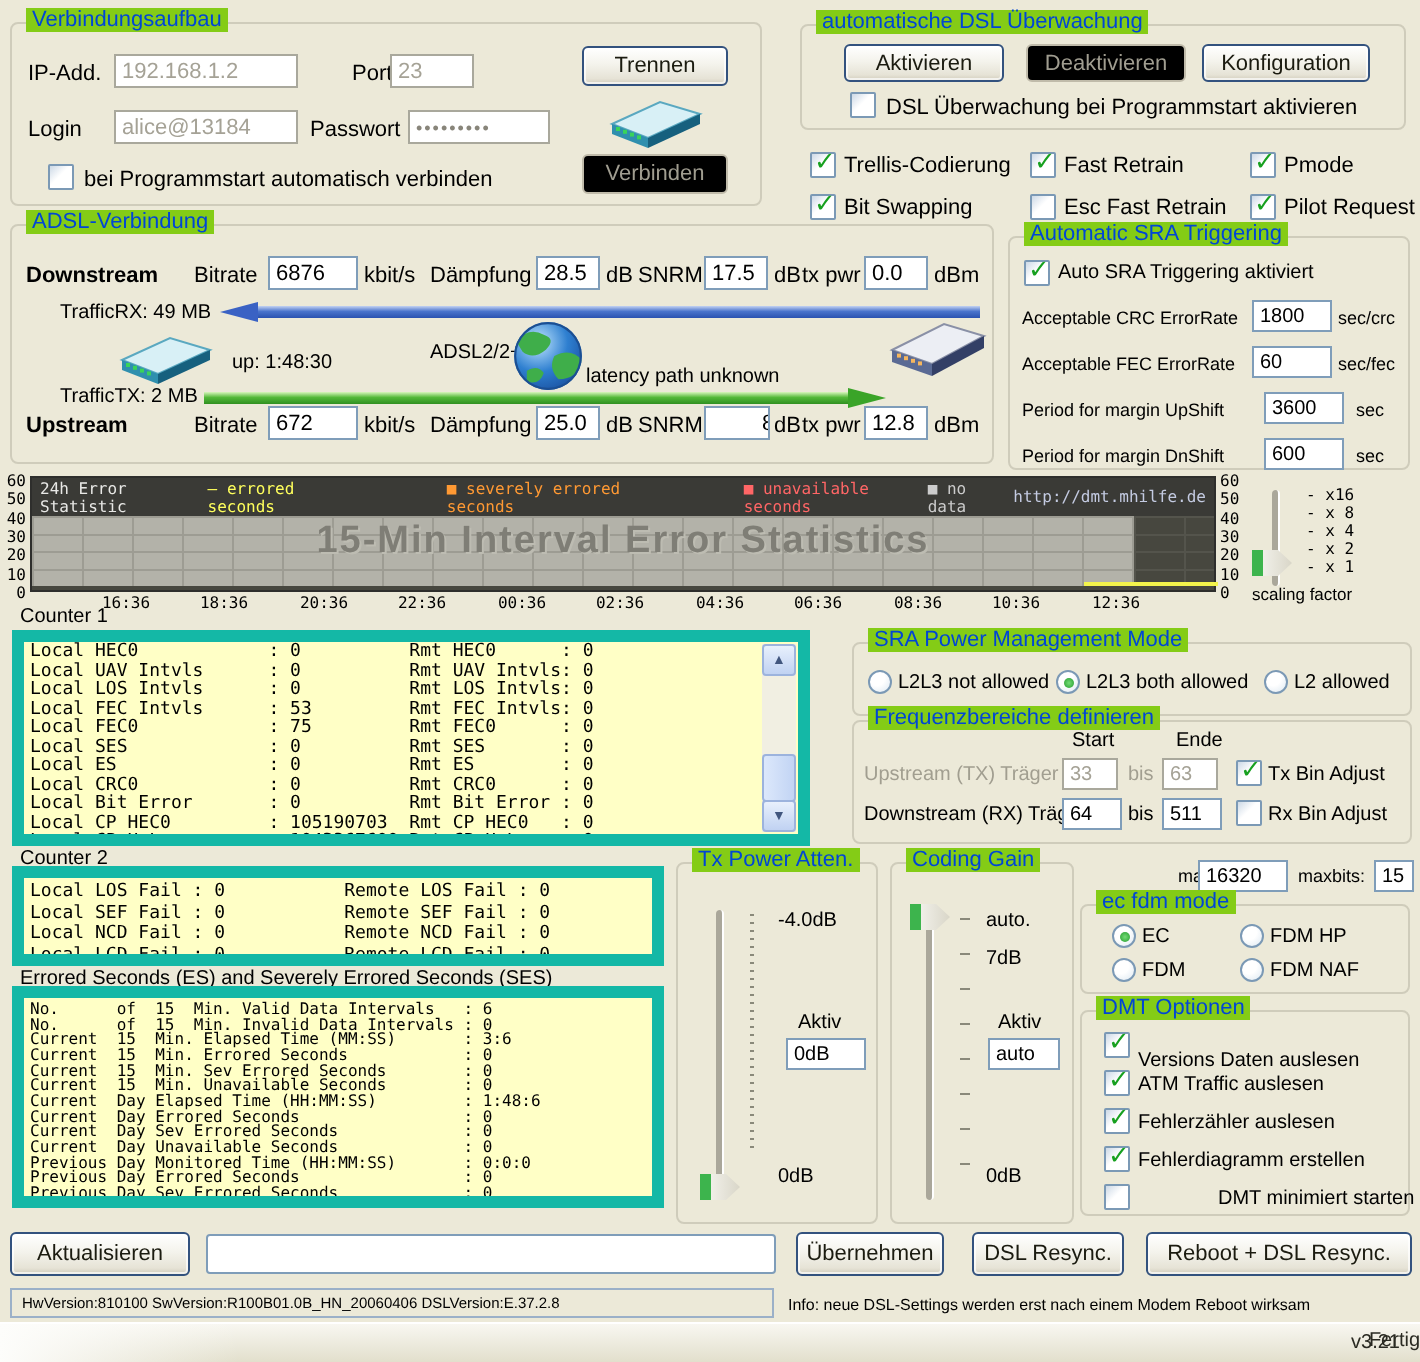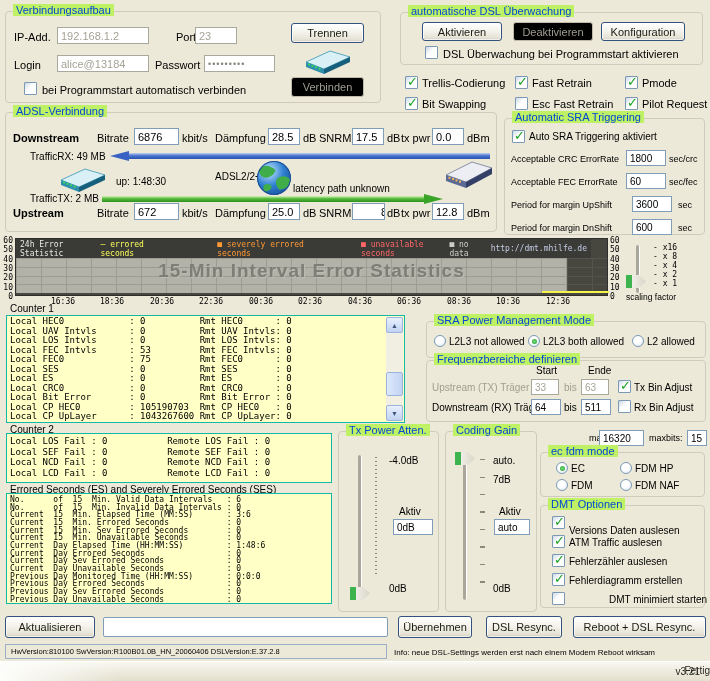"Verbindungsaufbau" .grp > .cap { background: #bef264 -> #84cc16 }
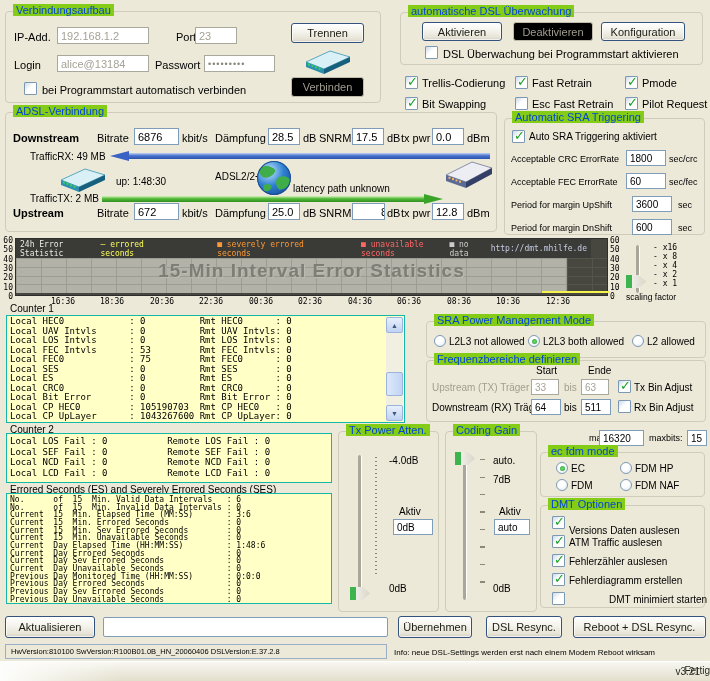"24h Error Statistic" #plot-header { right: 16px -> 0 }
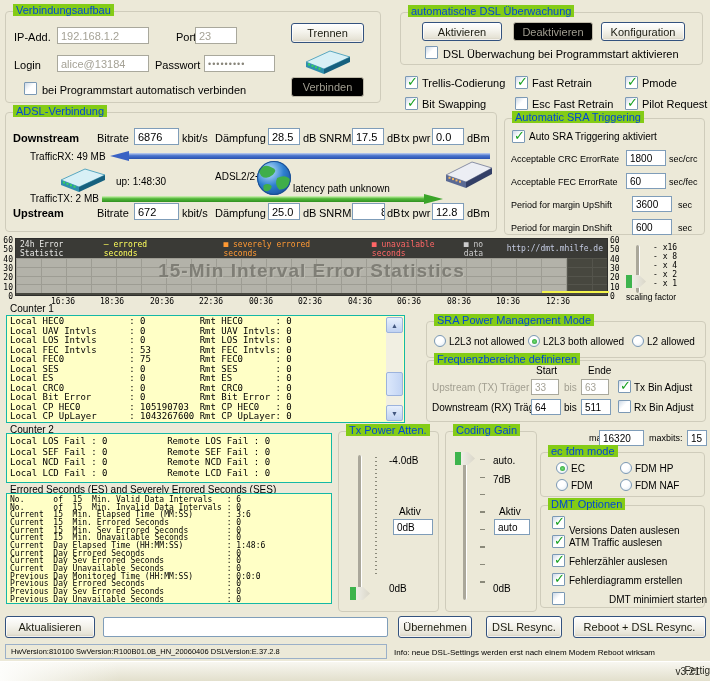"Local HEC0 : 0 Rmt" .ybox { border: 1px solid #14b8a6 -> 6px solid #14b8a6 }
